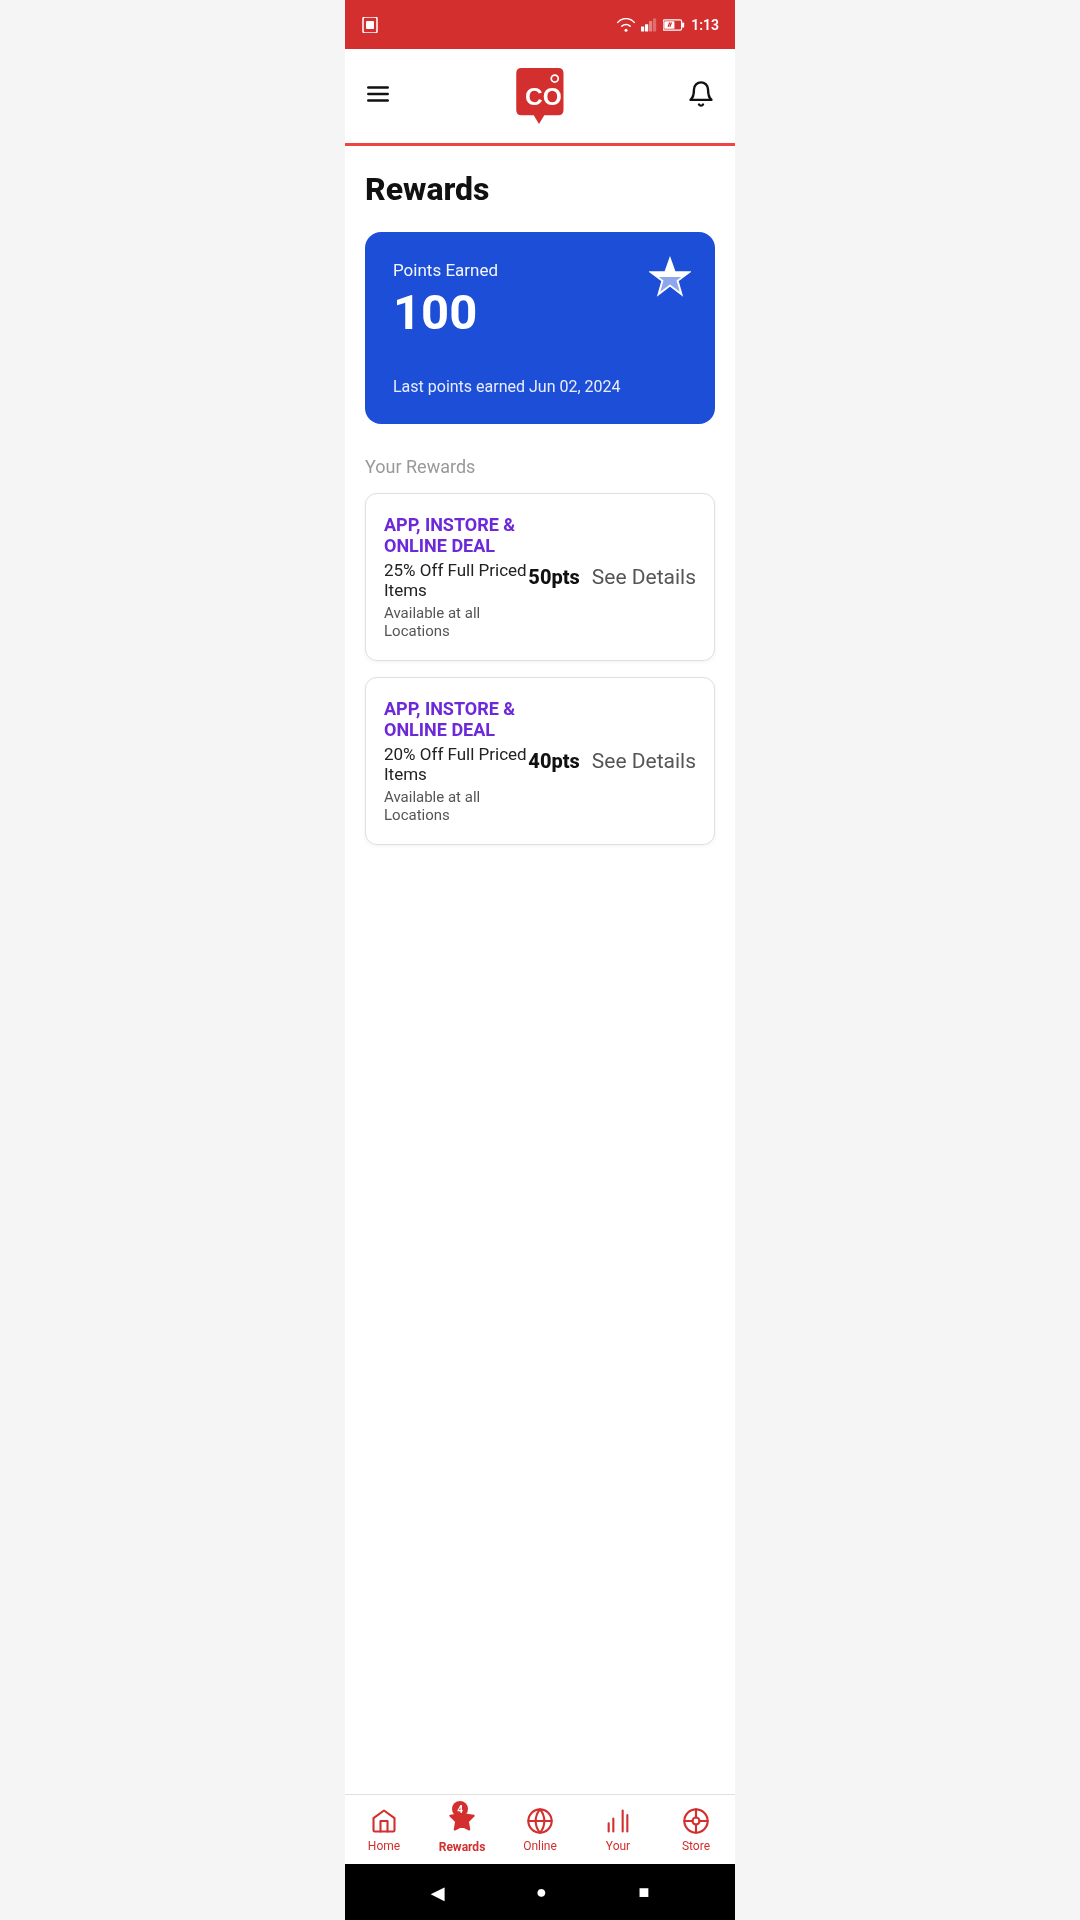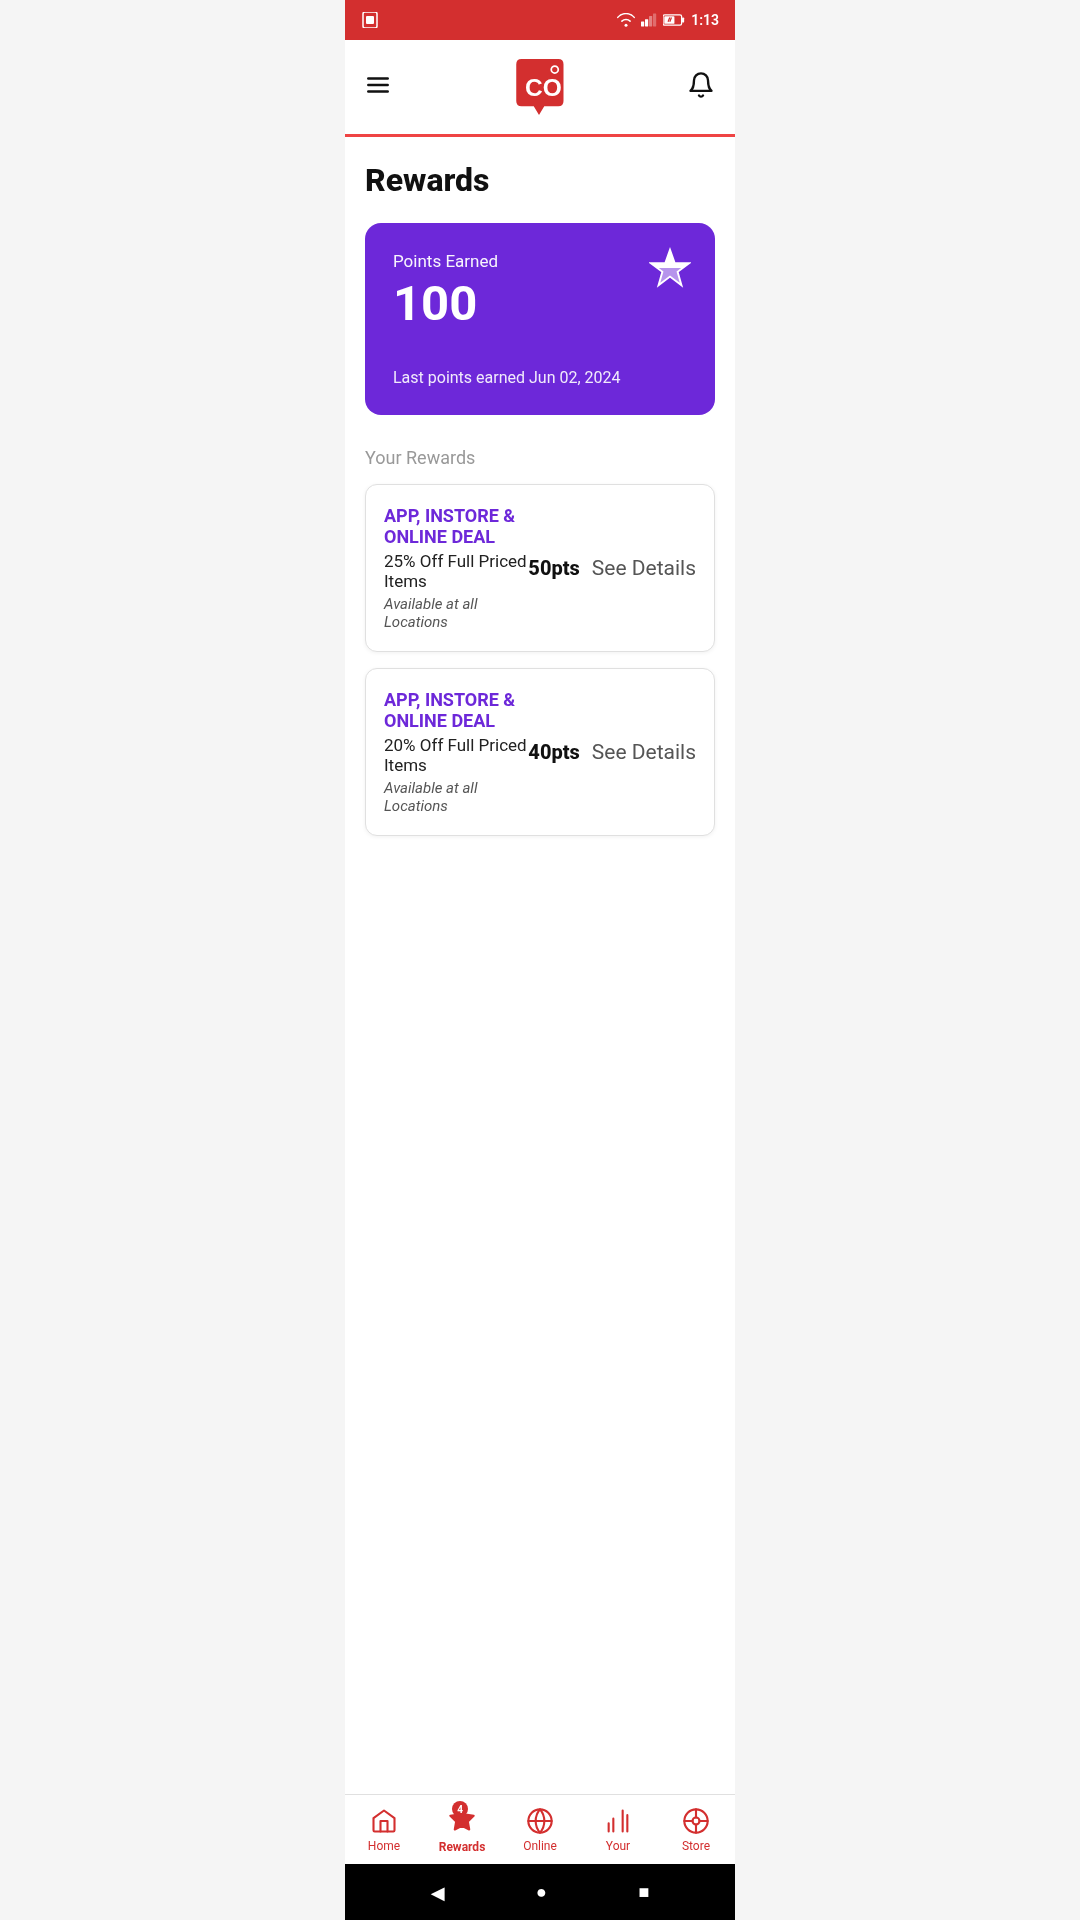"1:13" .status-bar { height: 40px -> 49px }
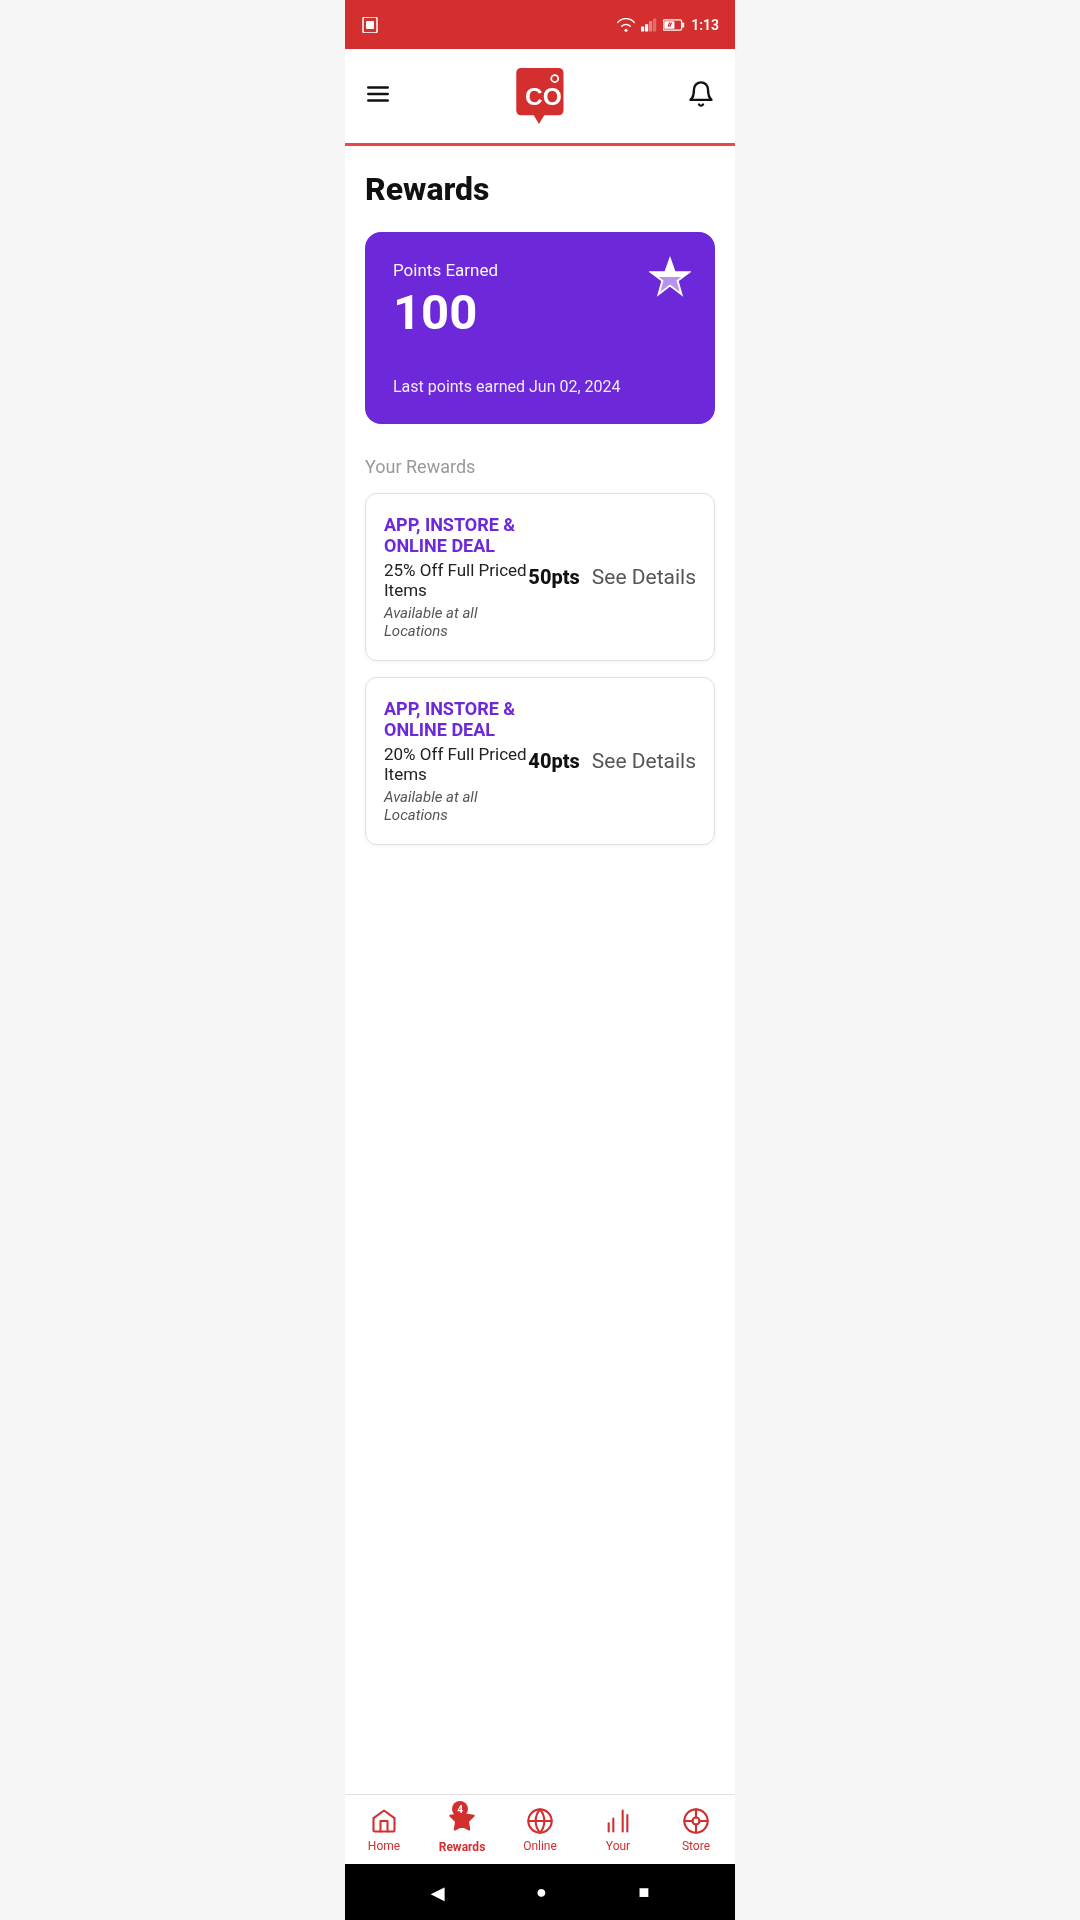"Points Earned" .points-card { background: #6d28d9 -> #1d4ed8 }
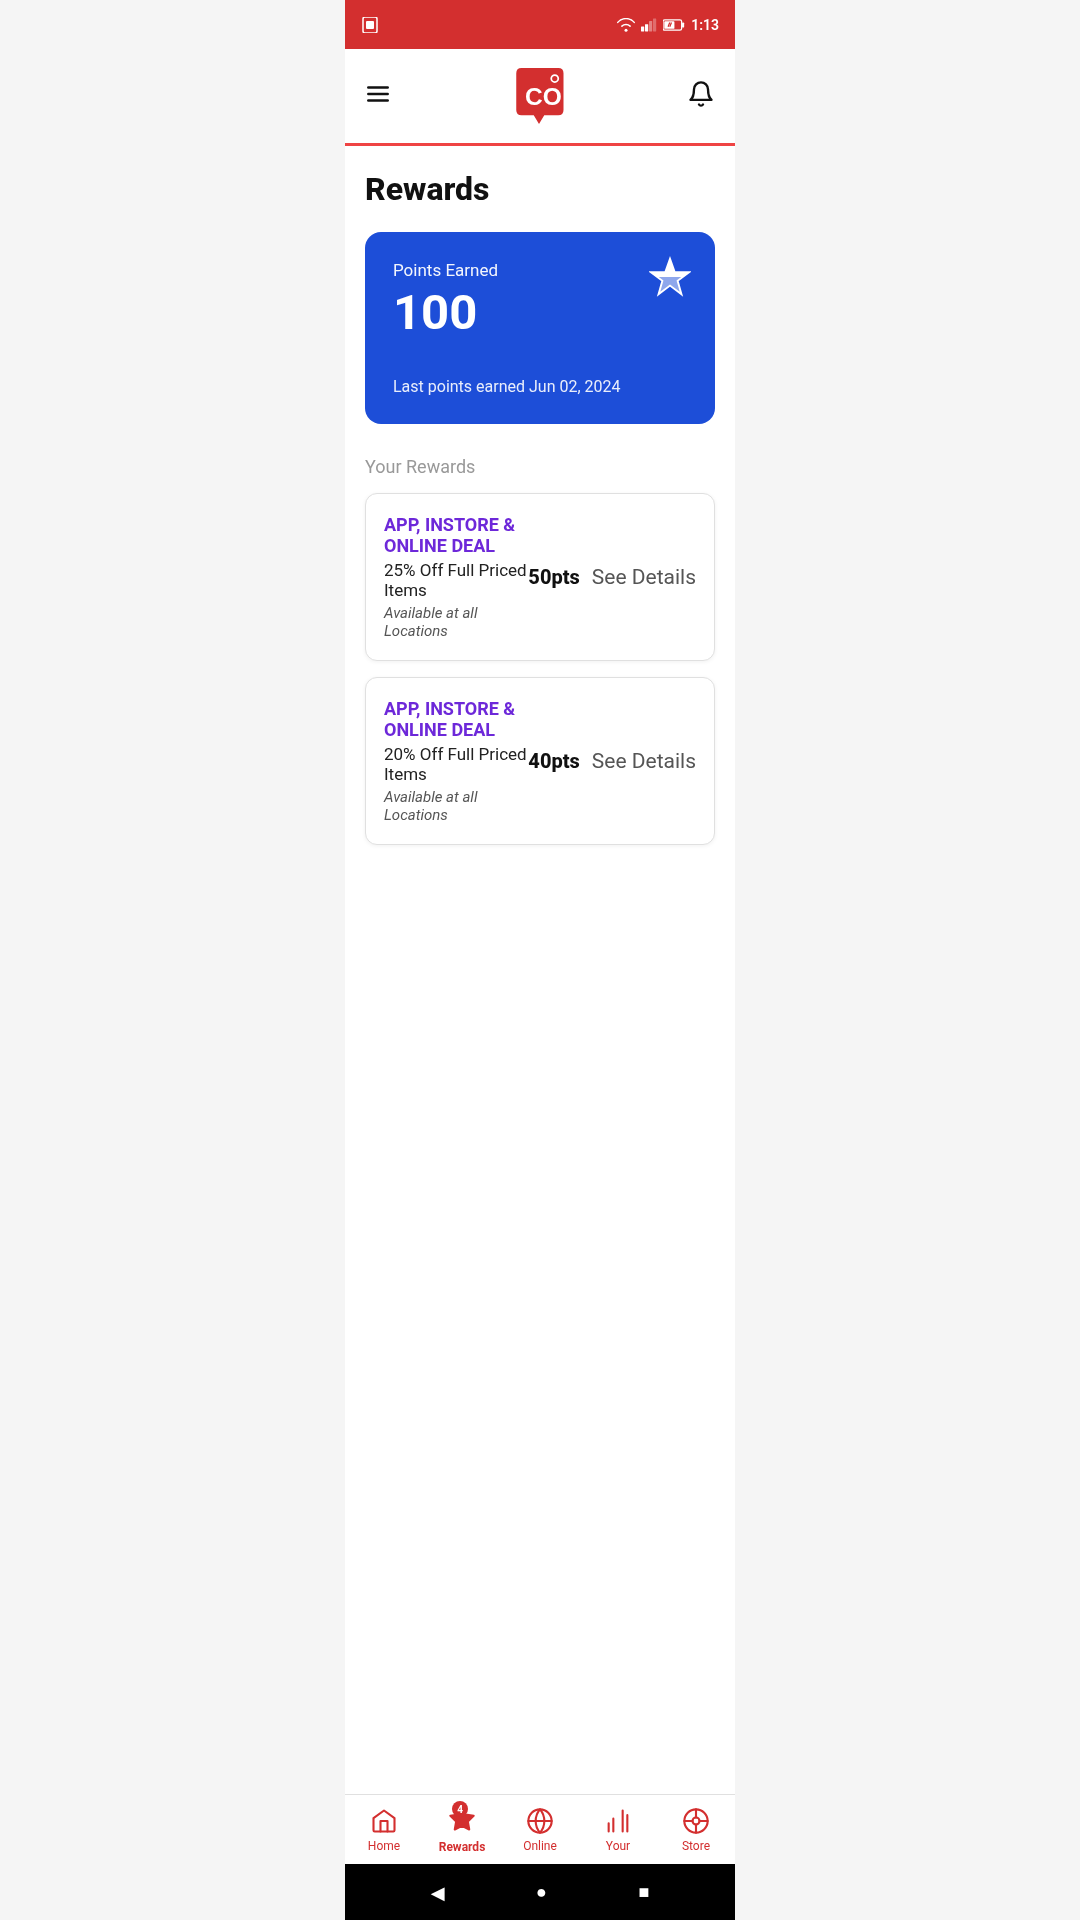"Available at all Locations" .reward-availability { font-style: italic -> none }
